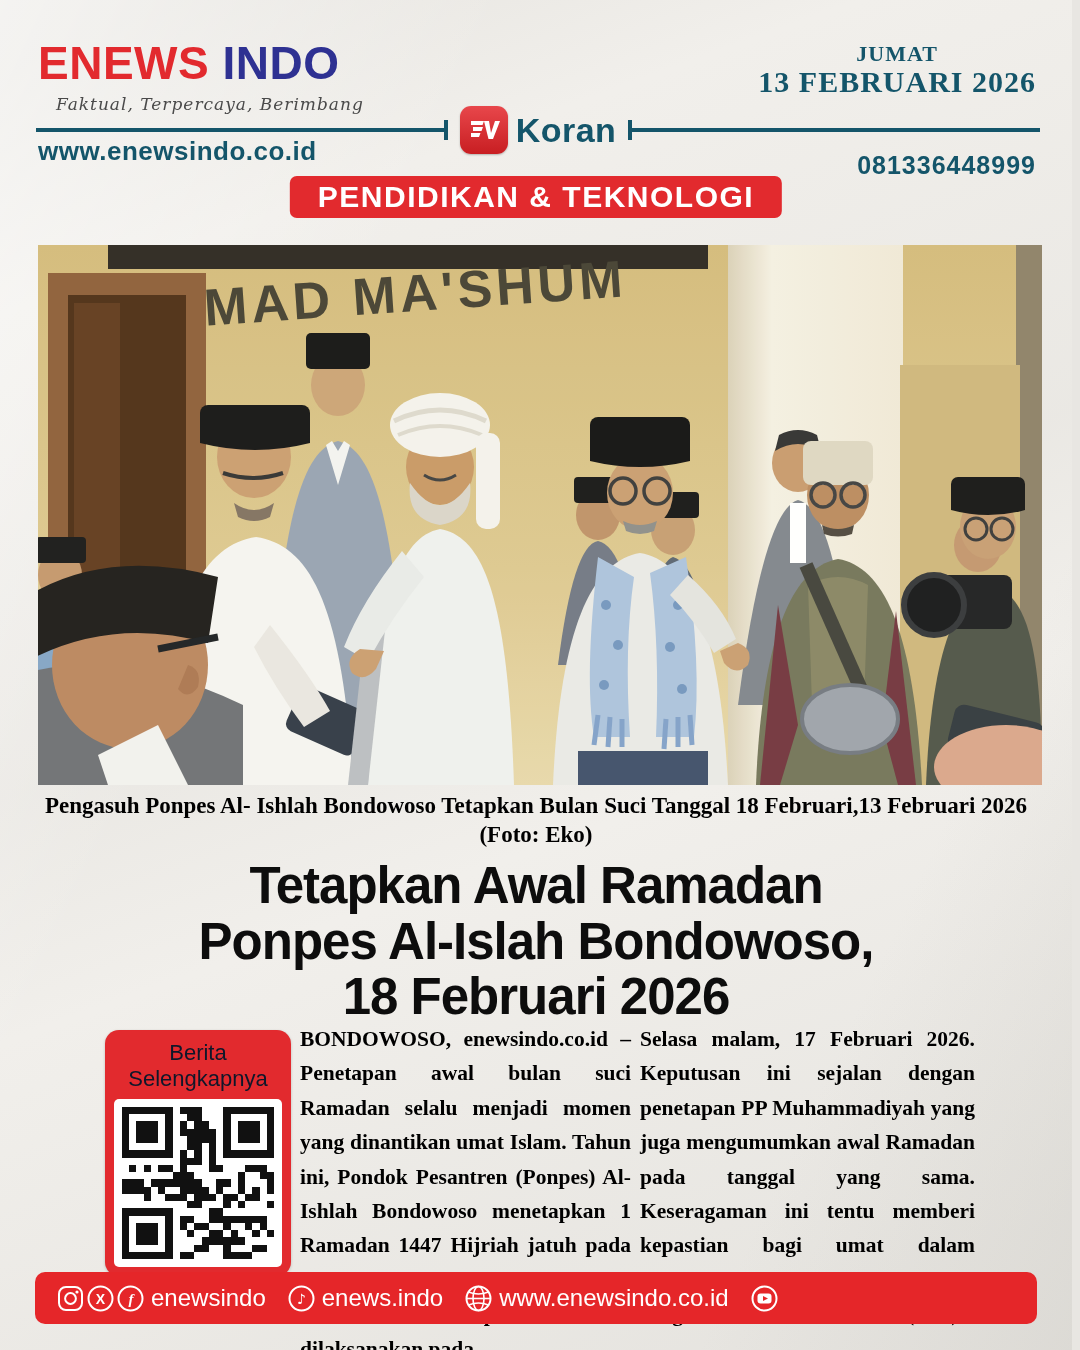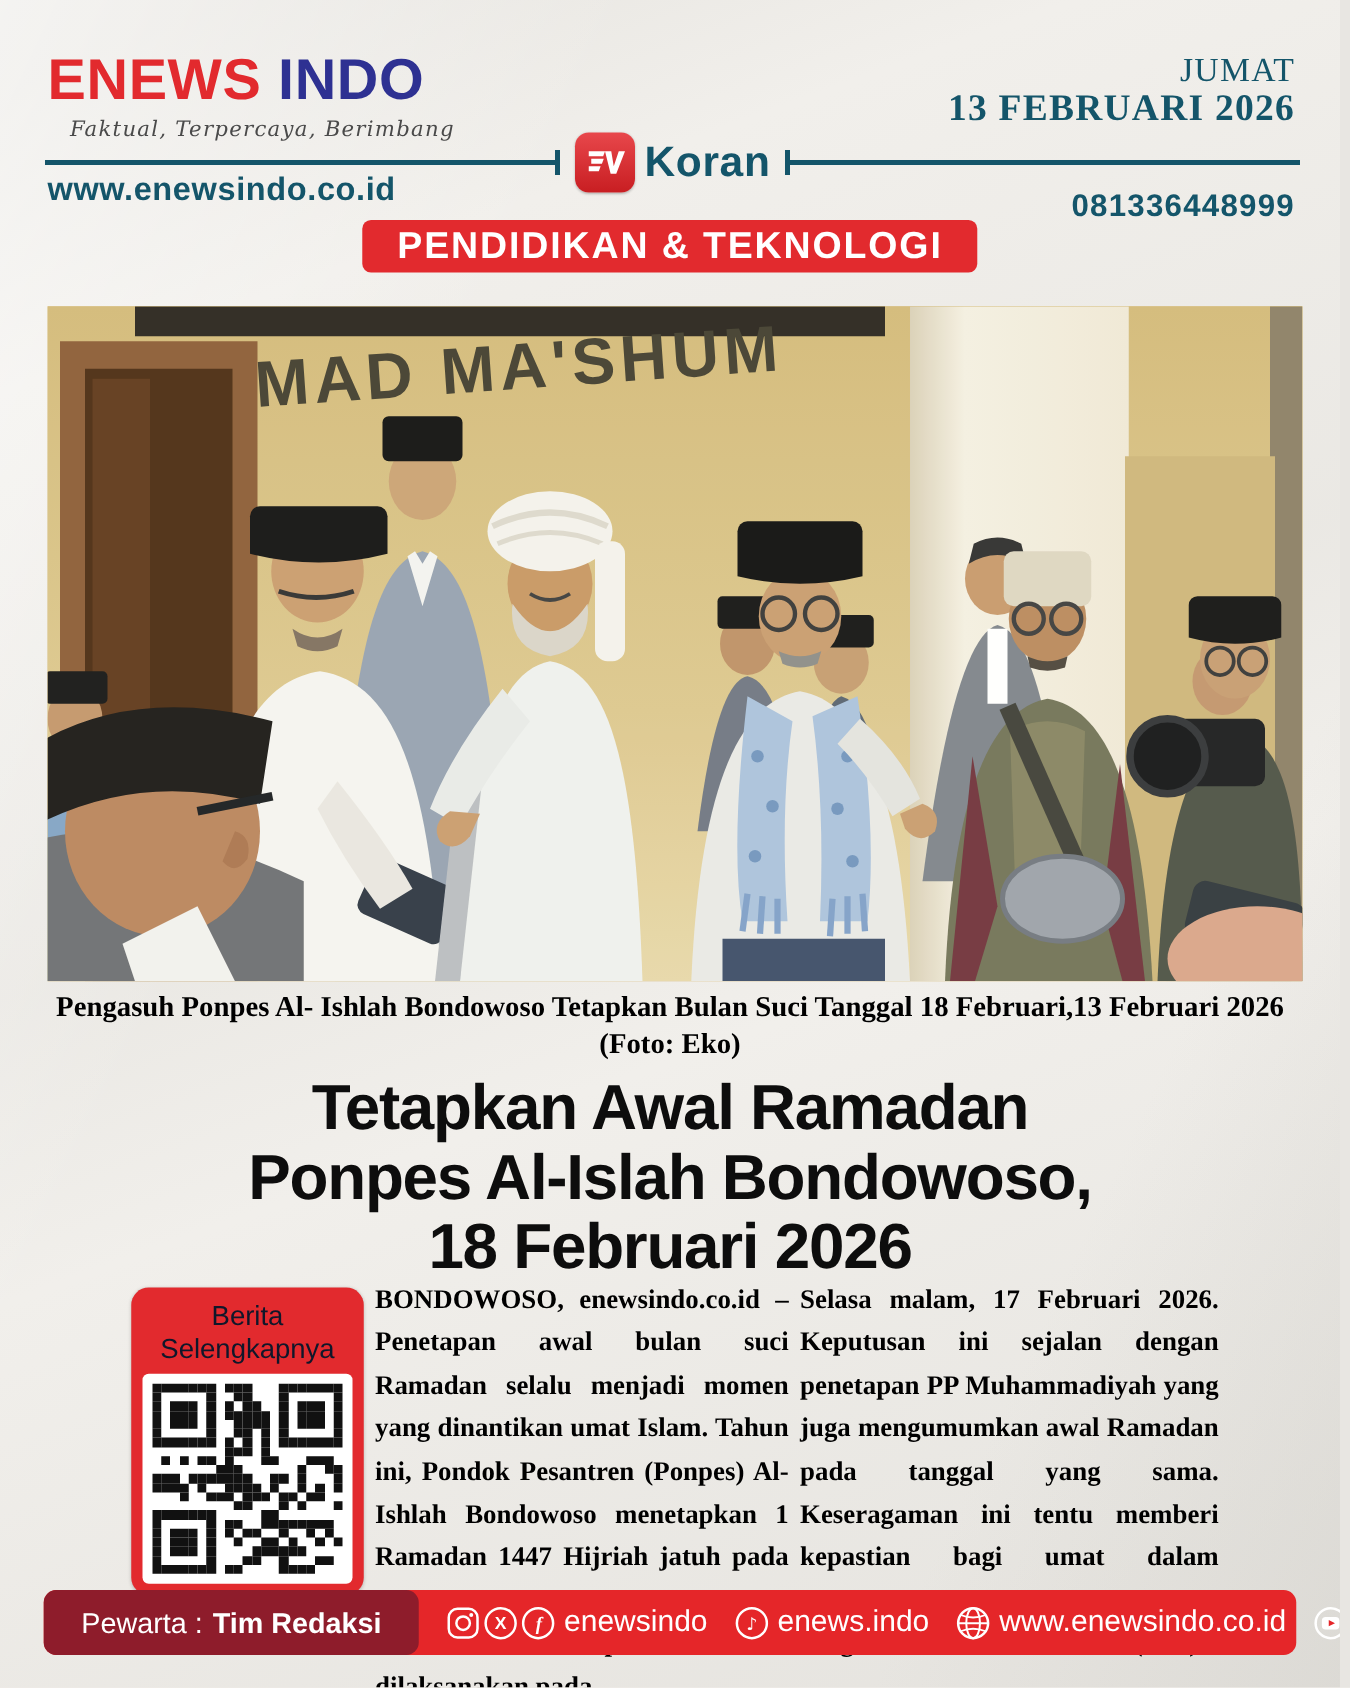"JUMAT" .date-block .day { font-size: 27px -> 22px; font-weight: 400 -> 700; text-align: none -> center }
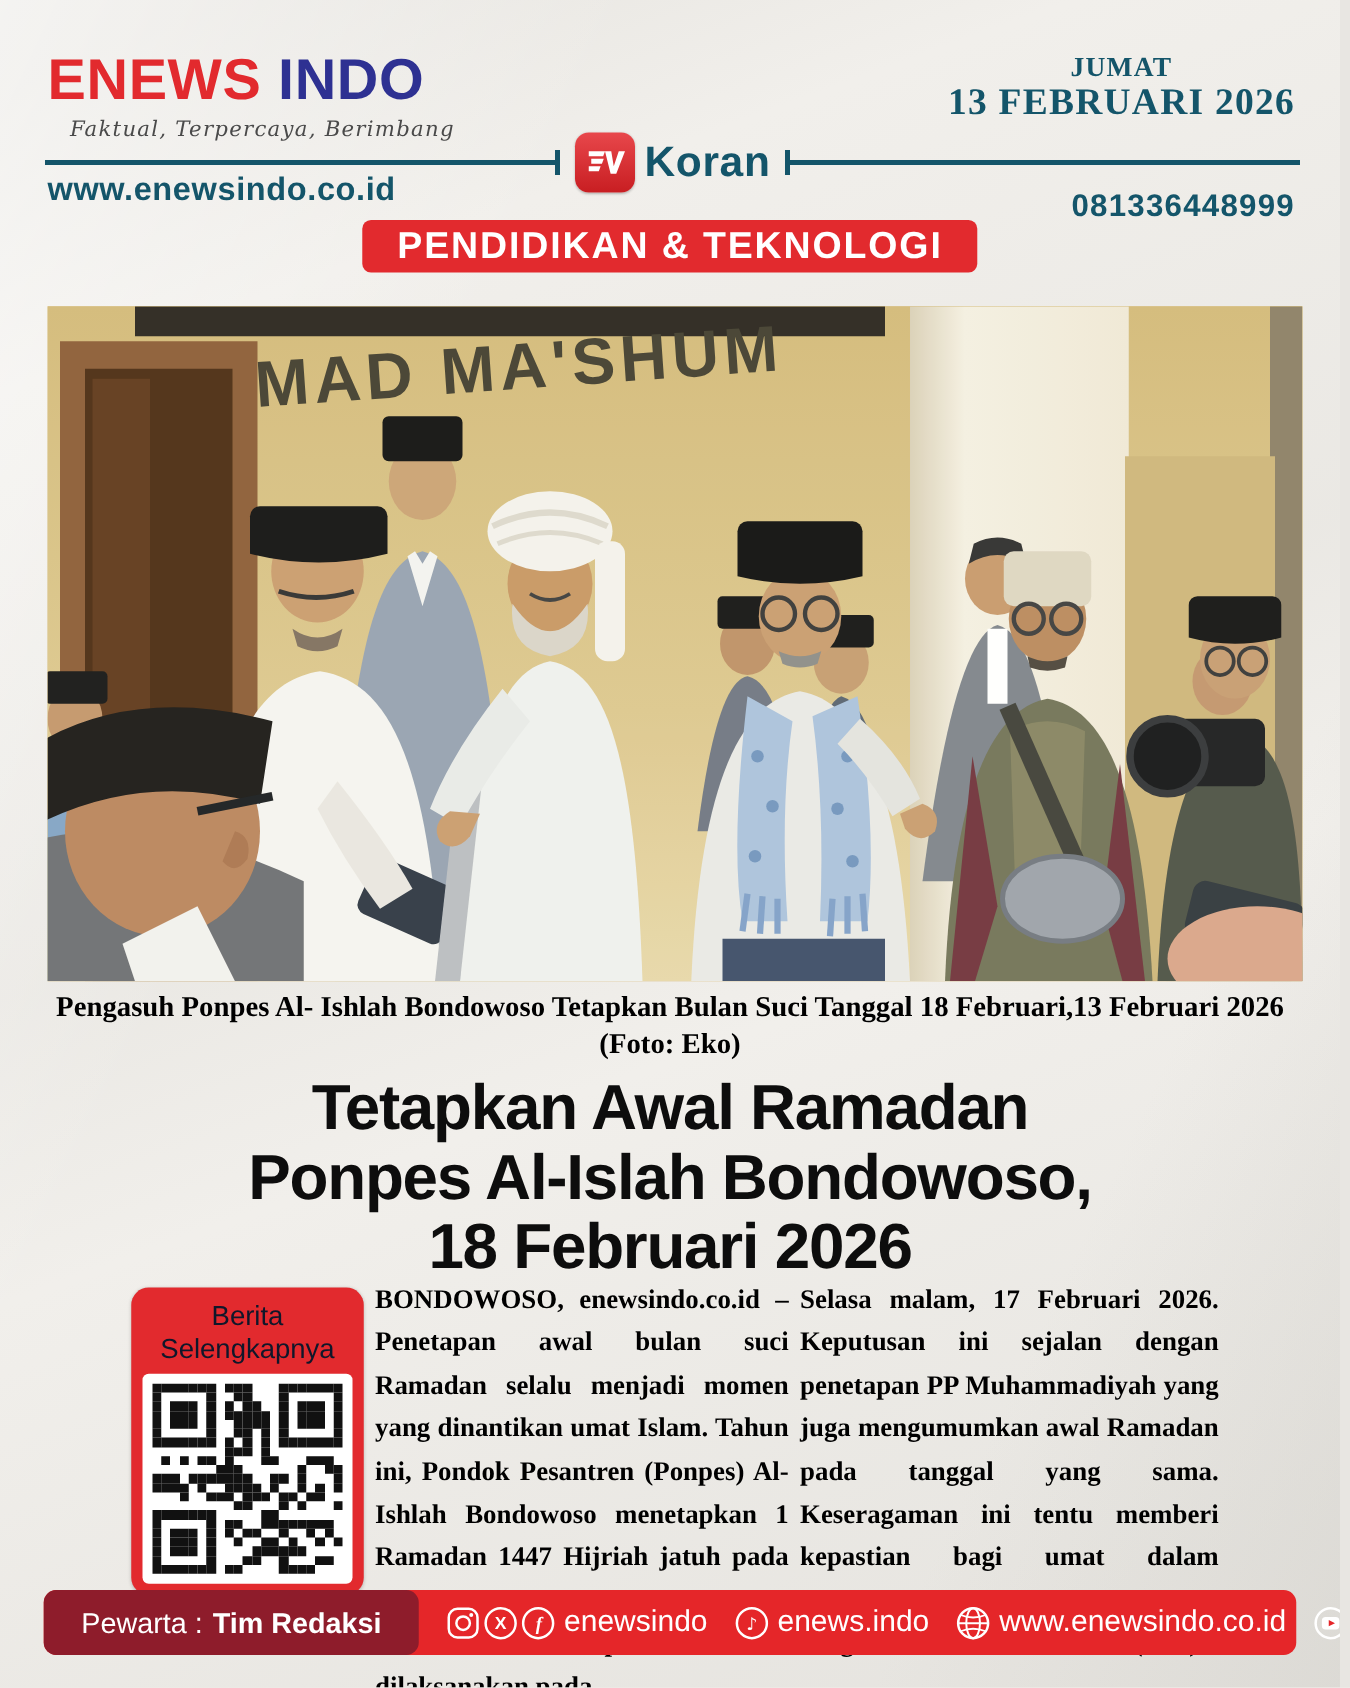"Pewarta :" div.reporter-pill { html: <div> <span>Pewarta :</span> <b>Tim Redaksi</b> </div> -> none }
